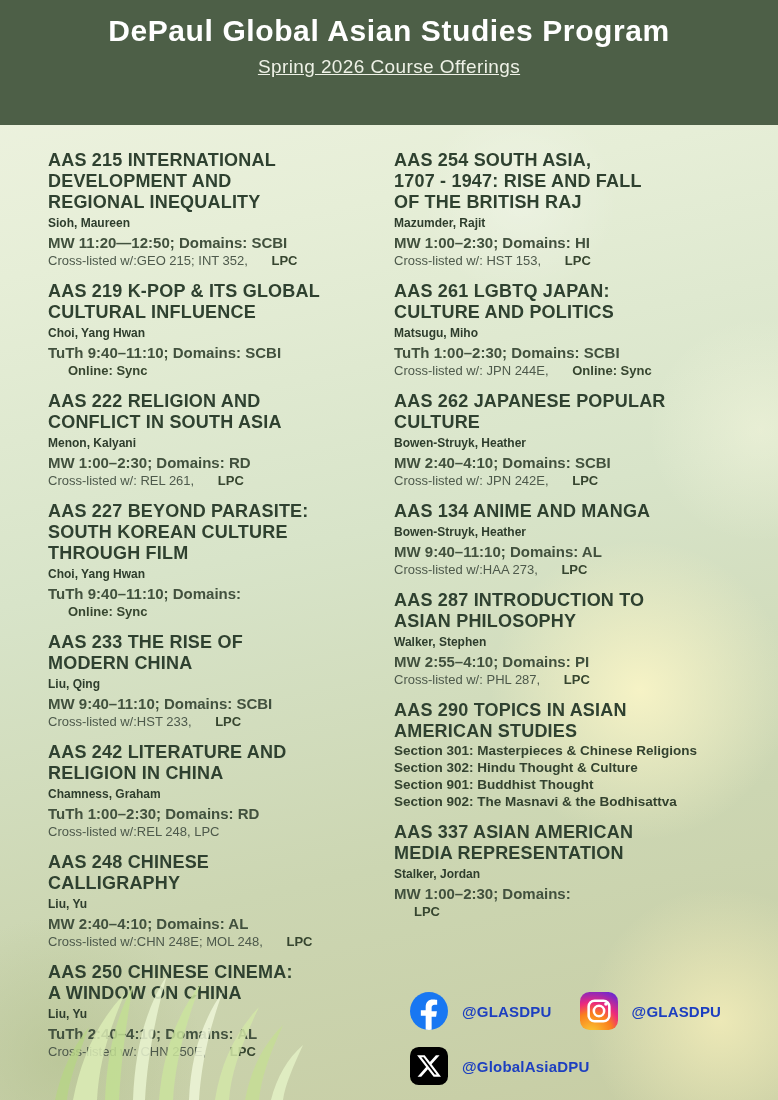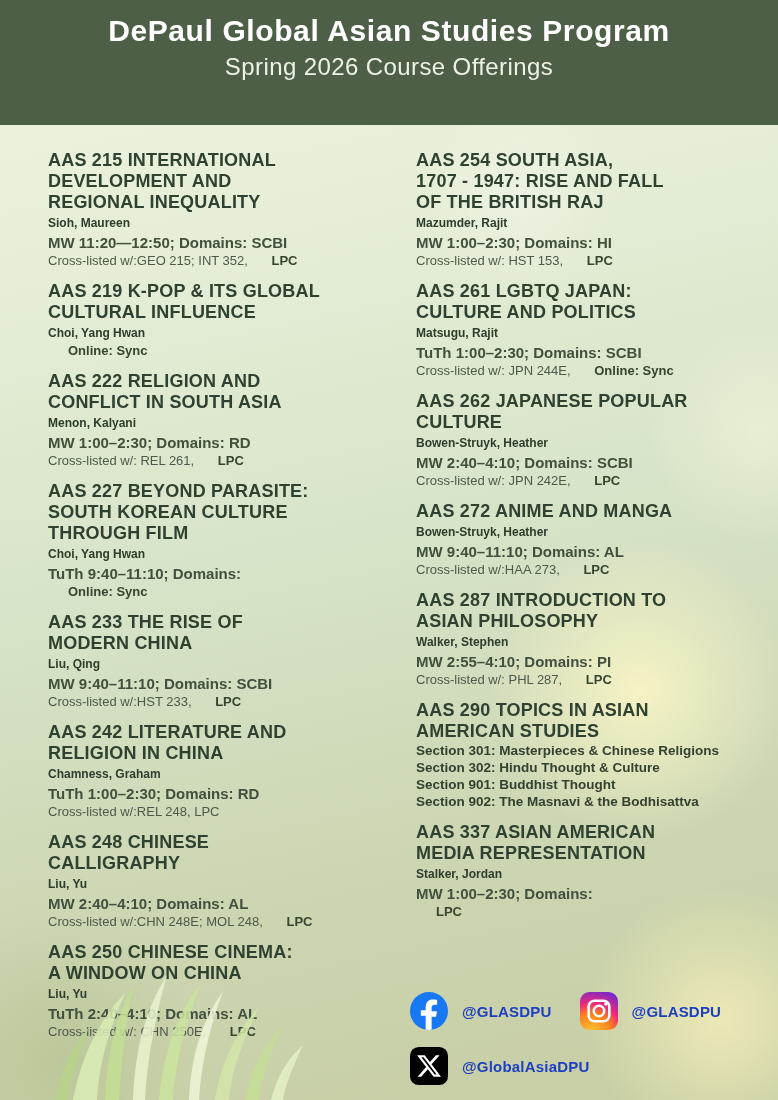"Spring 2026 Course Offerings" .hdr h2 { font-size: 24px -> 19px; text-decoration: none -> underline }
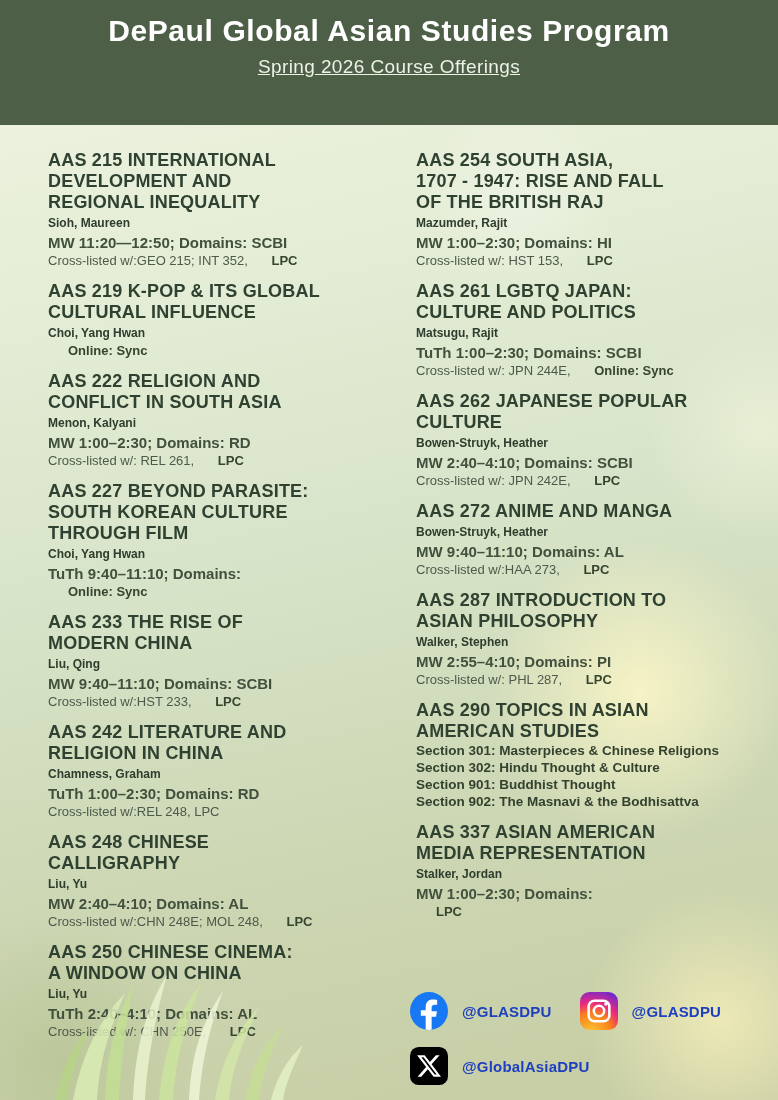"AAS 215 INTERNATIONAL" .content { gap: 22px -> none }
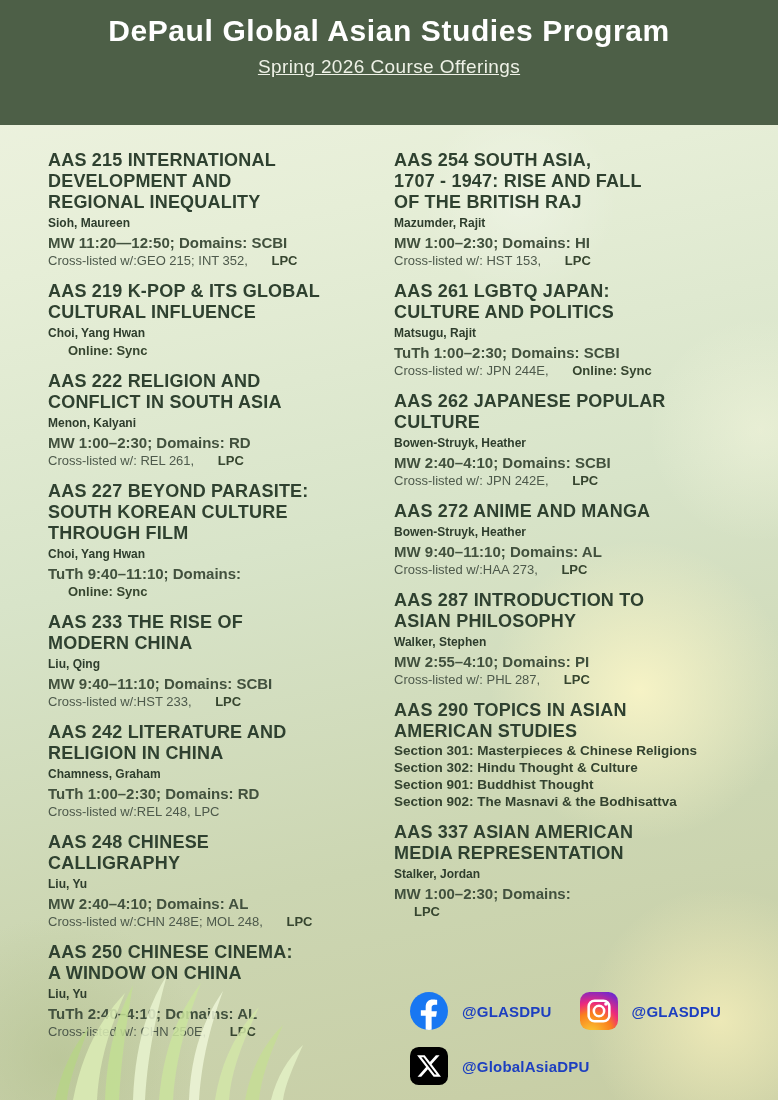"Matsugu, Rajit" p.c-inst { text: Rajit -> Miho }
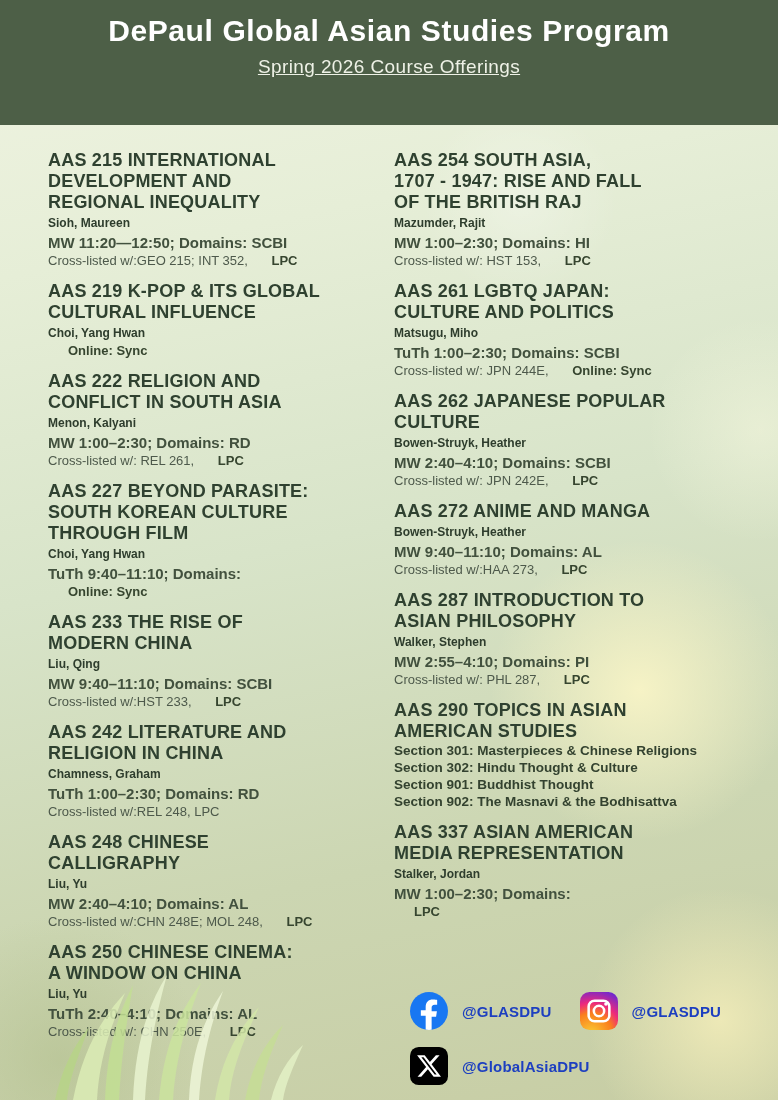"TuTh 9:40–11:10; Domains: SCBI" p.c-sched { html: none -> <p>TuTh 9:40–11:10; Domains: SCBI</p> }
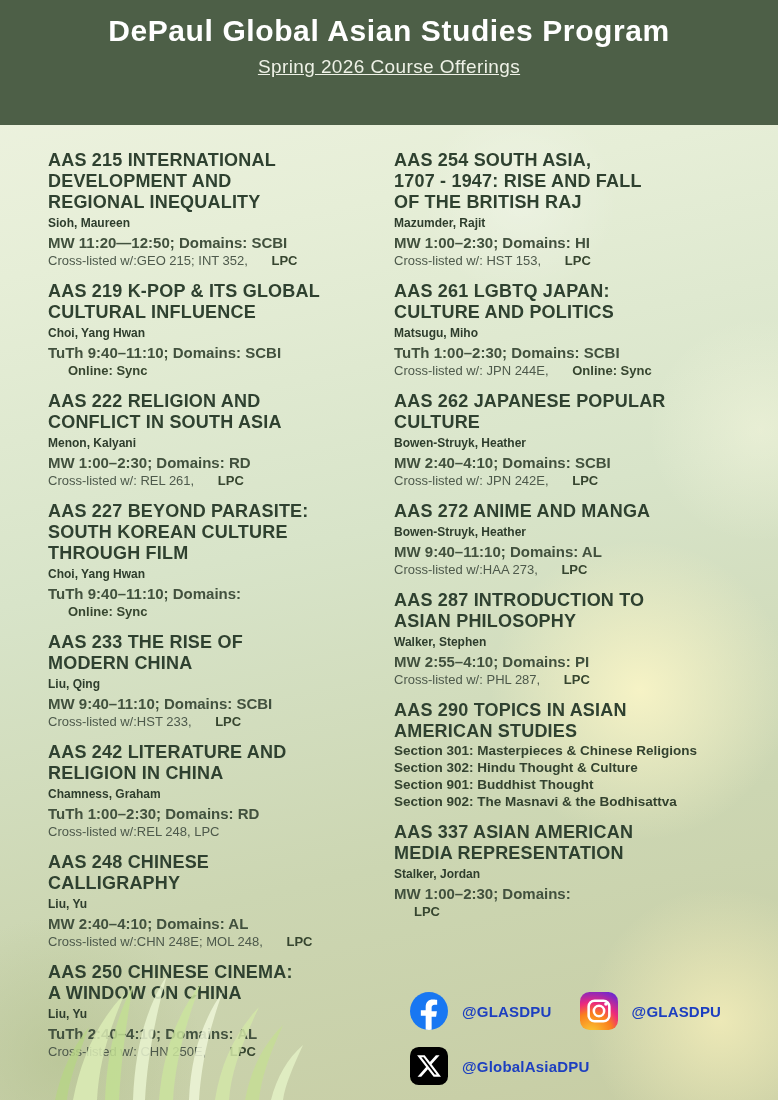"AAS 272 ANIME AND MANGA" h3.c-title { text: 272 -> 134 }
